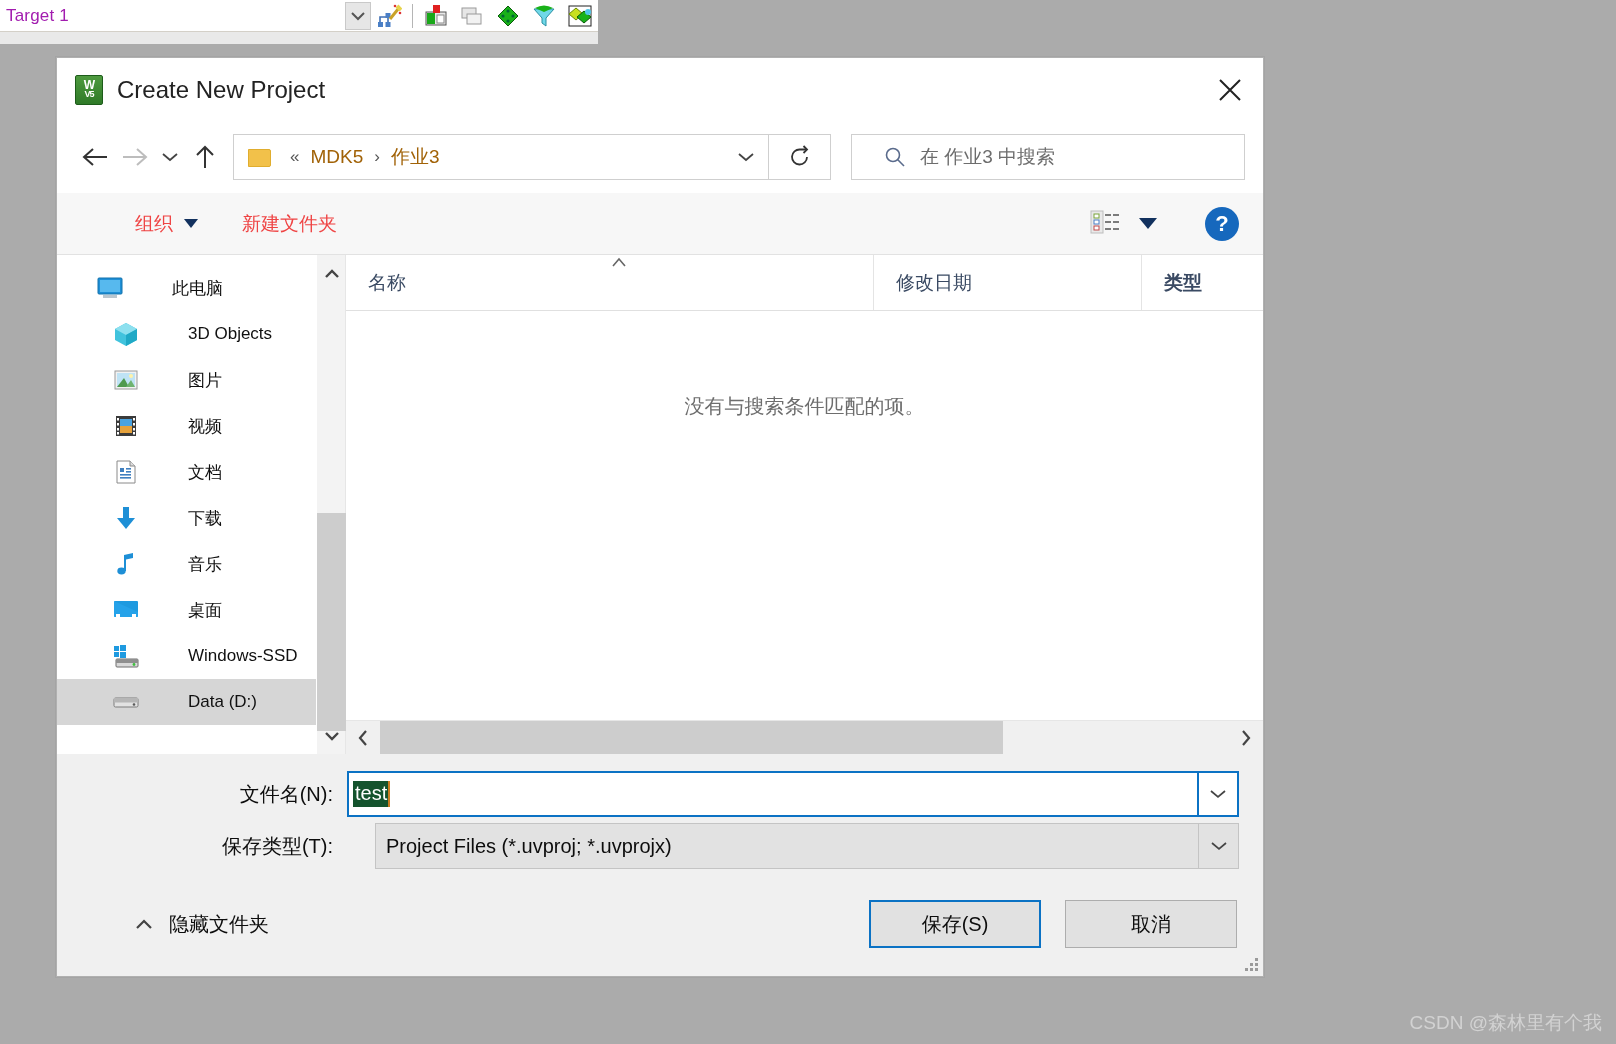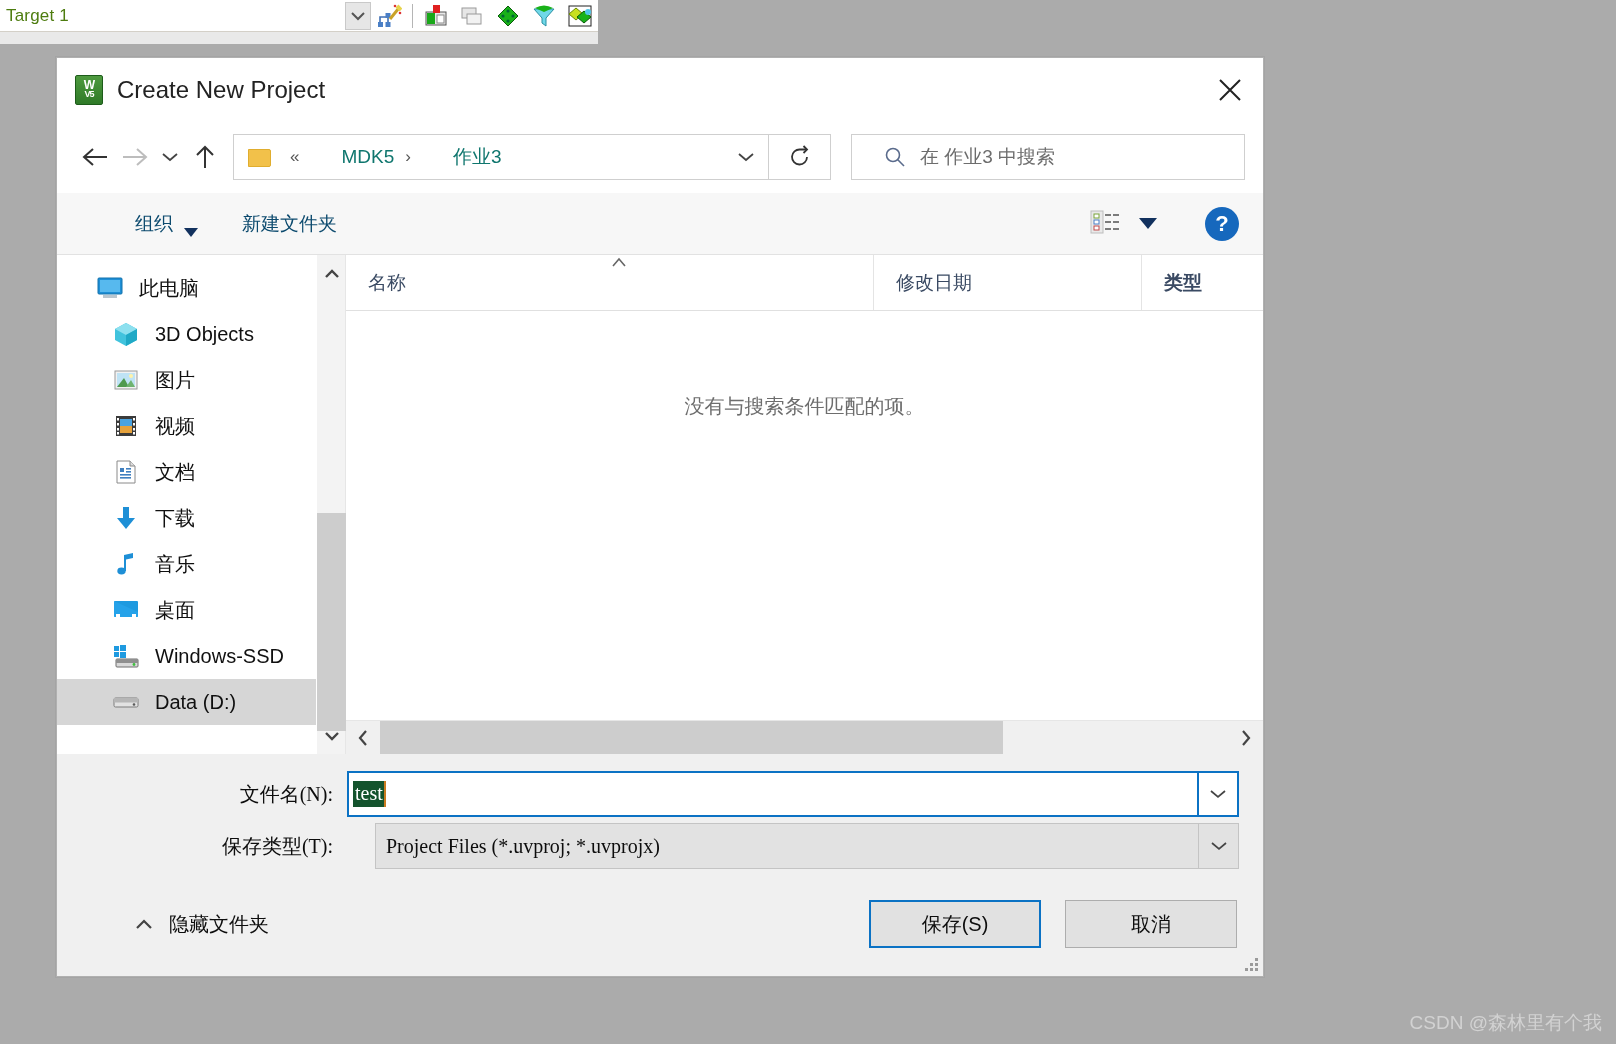"Target 1" #keil-target-label { color: #4d7c0f -> #a21caf }
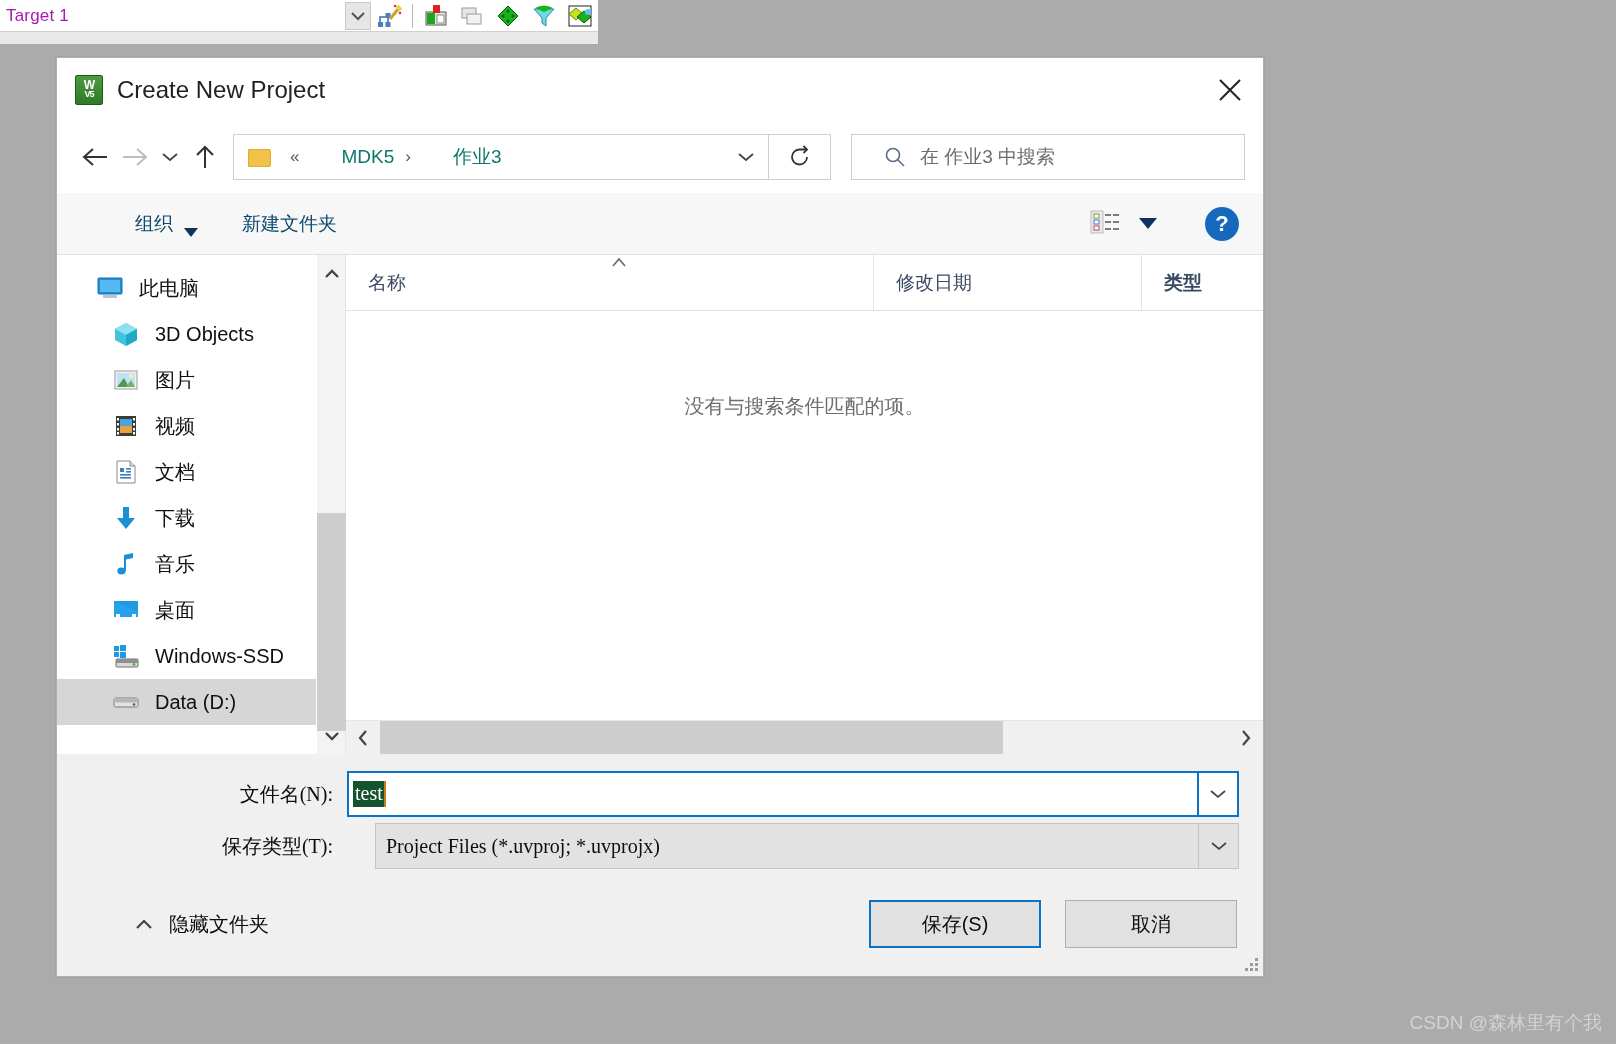"MDK5" .crumb { color: #0f766e -> #a16207; margin-left: 31px -> none }
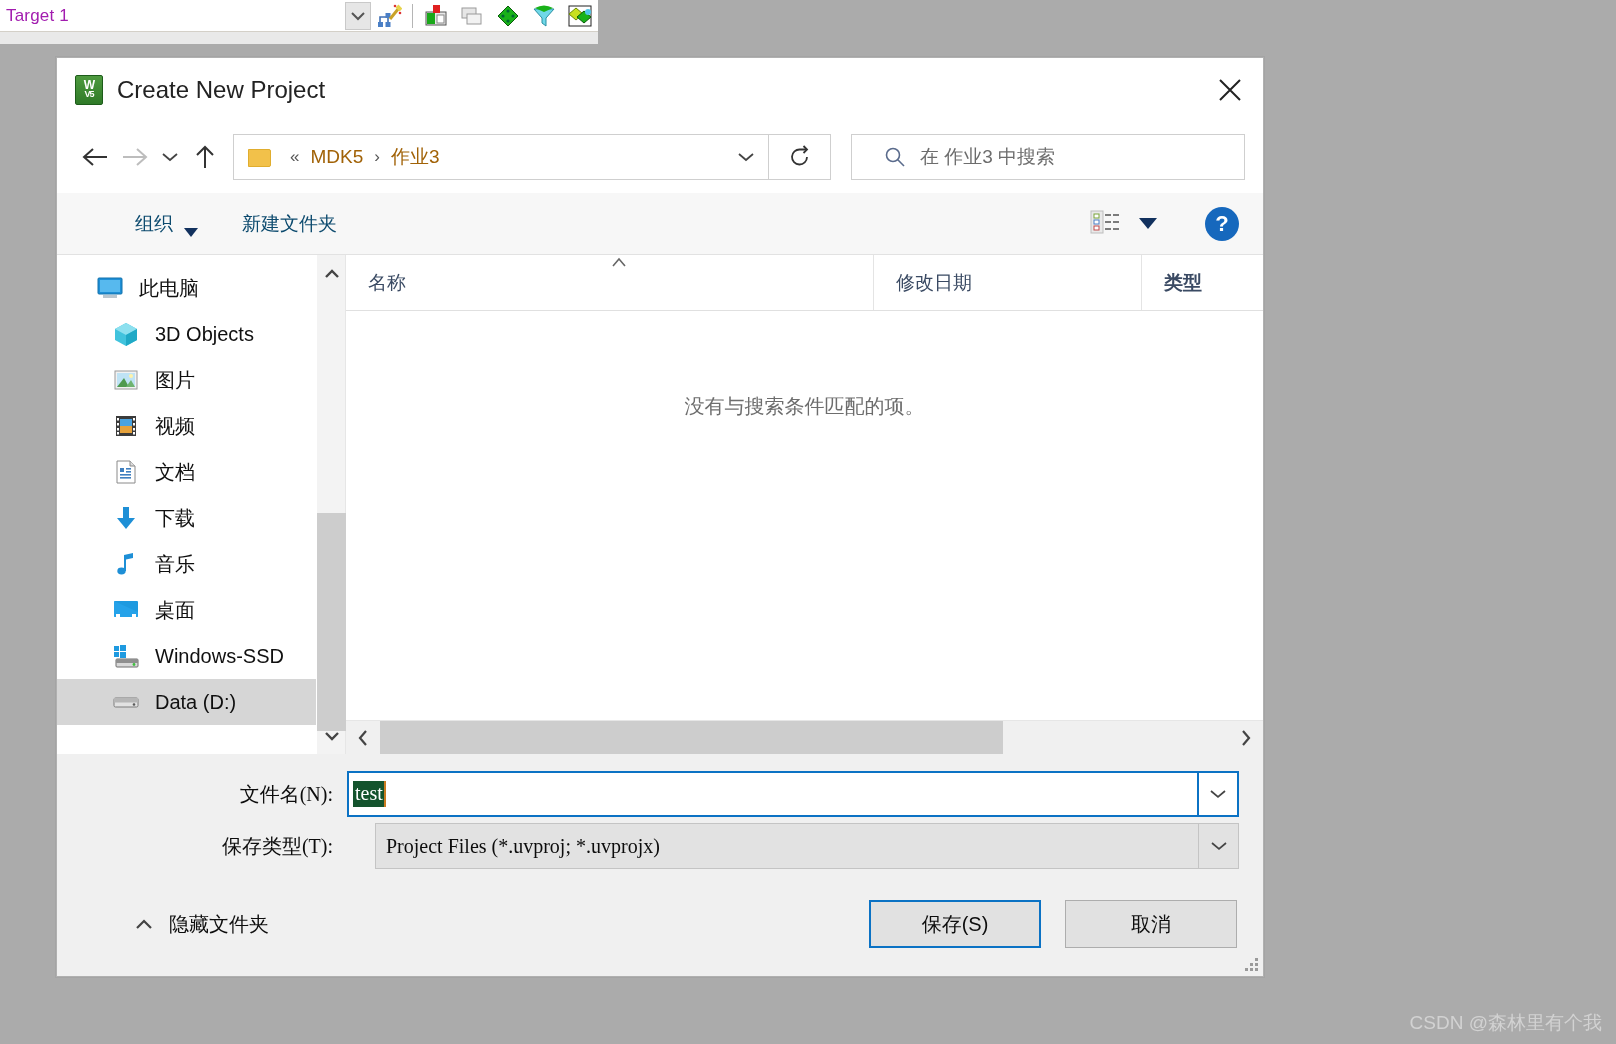"组织" .cmd-item { align-items: flex-end -> center; color: #0c4a6e -> #ef4444 }
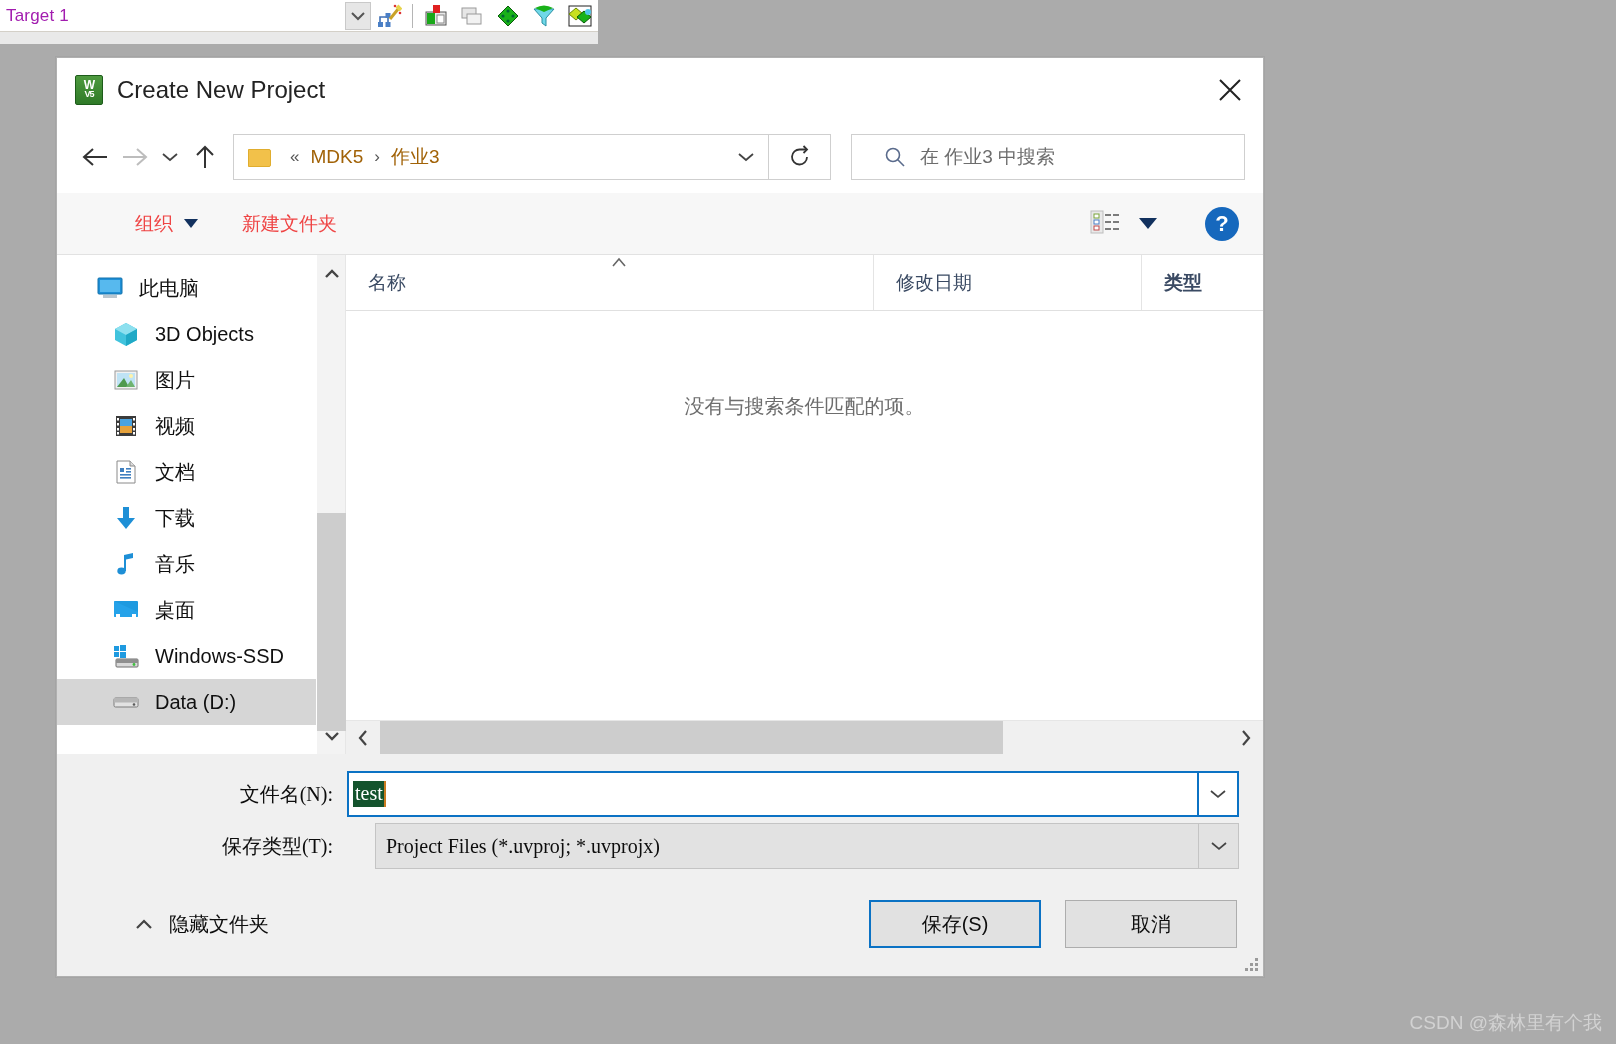"此电脑" .side-label { font-size: 20px -> 17px; margin-left: none -> 33px }
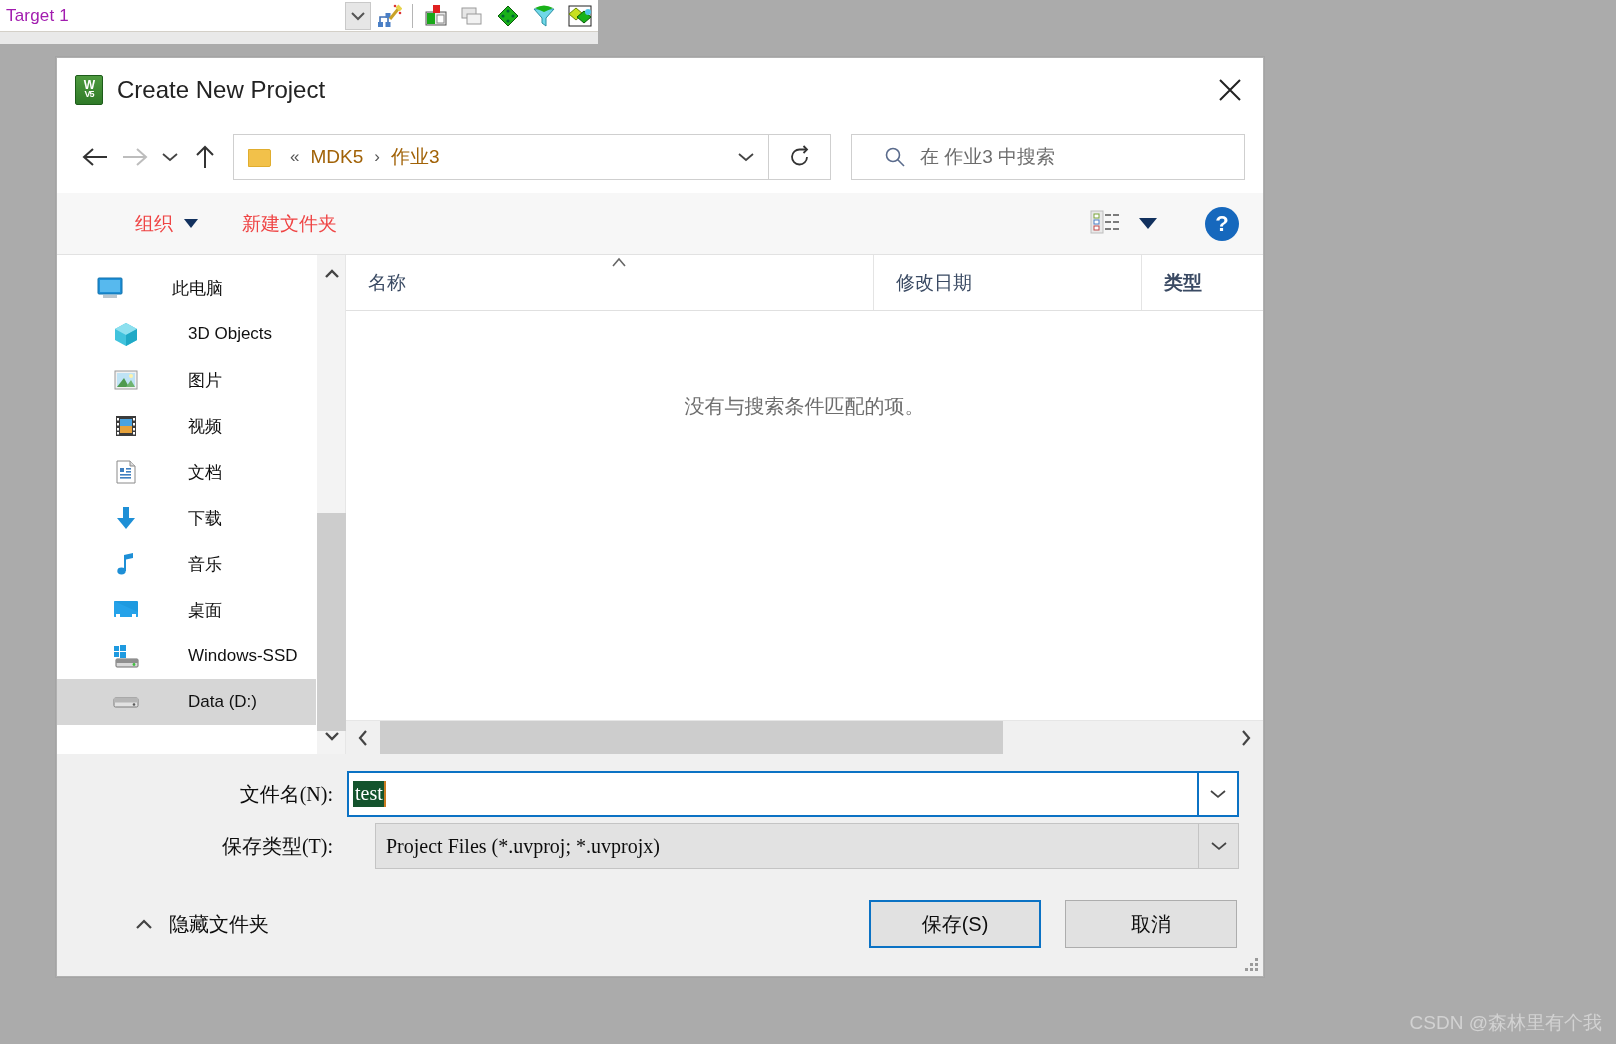"文件名(N):" #fields { font-family: Liberation Serif, serif -> none }
